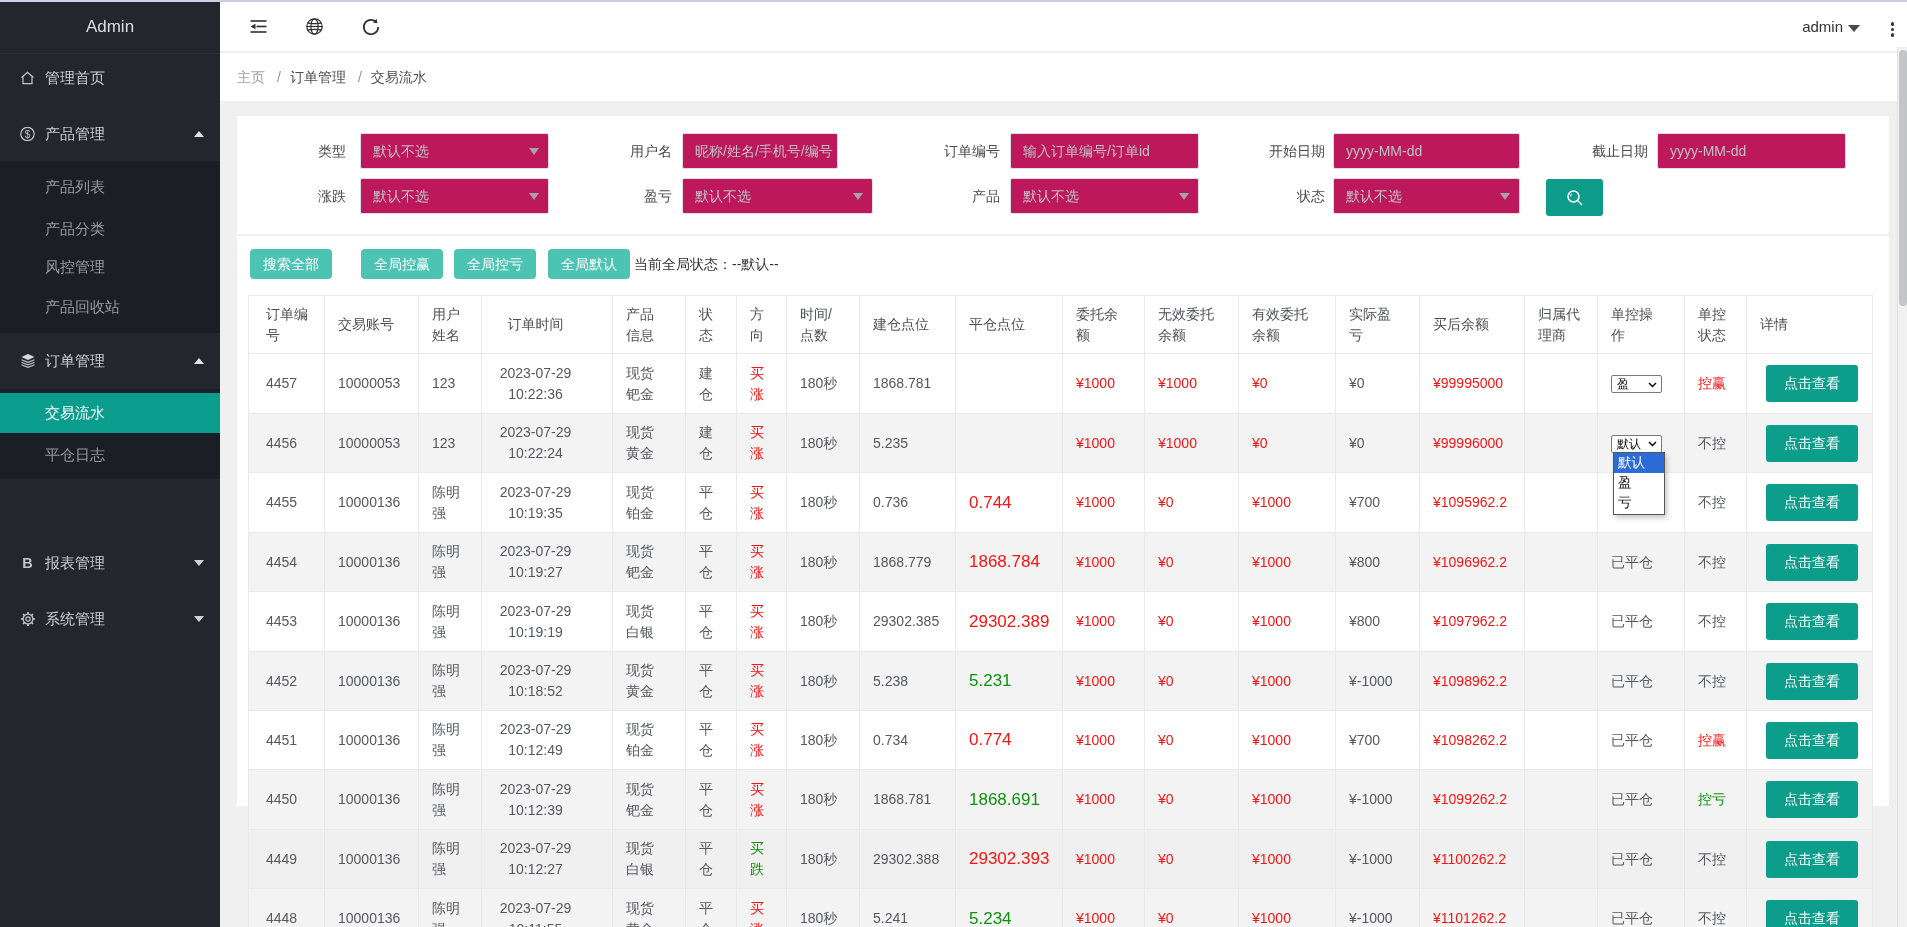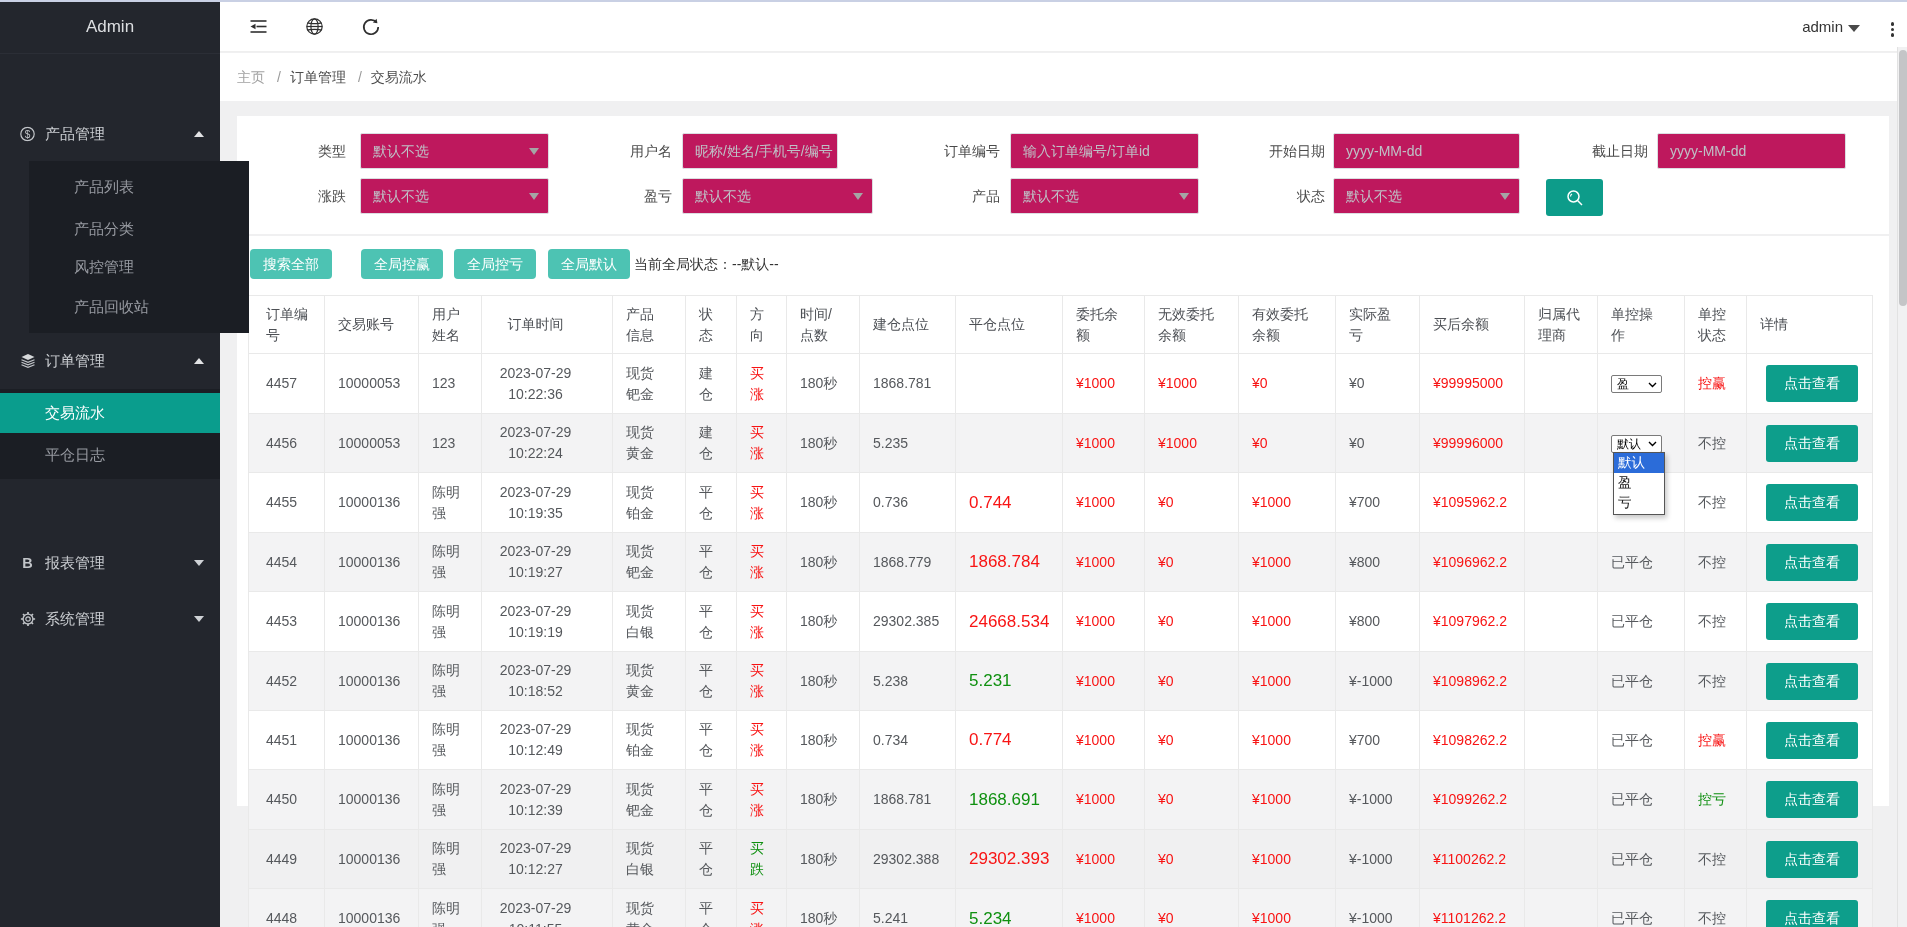"管理首页" div.sb-item { html: none -> <div> <svg> <path></path> <path></path> </svg> <span>管理首页</span> </div> }
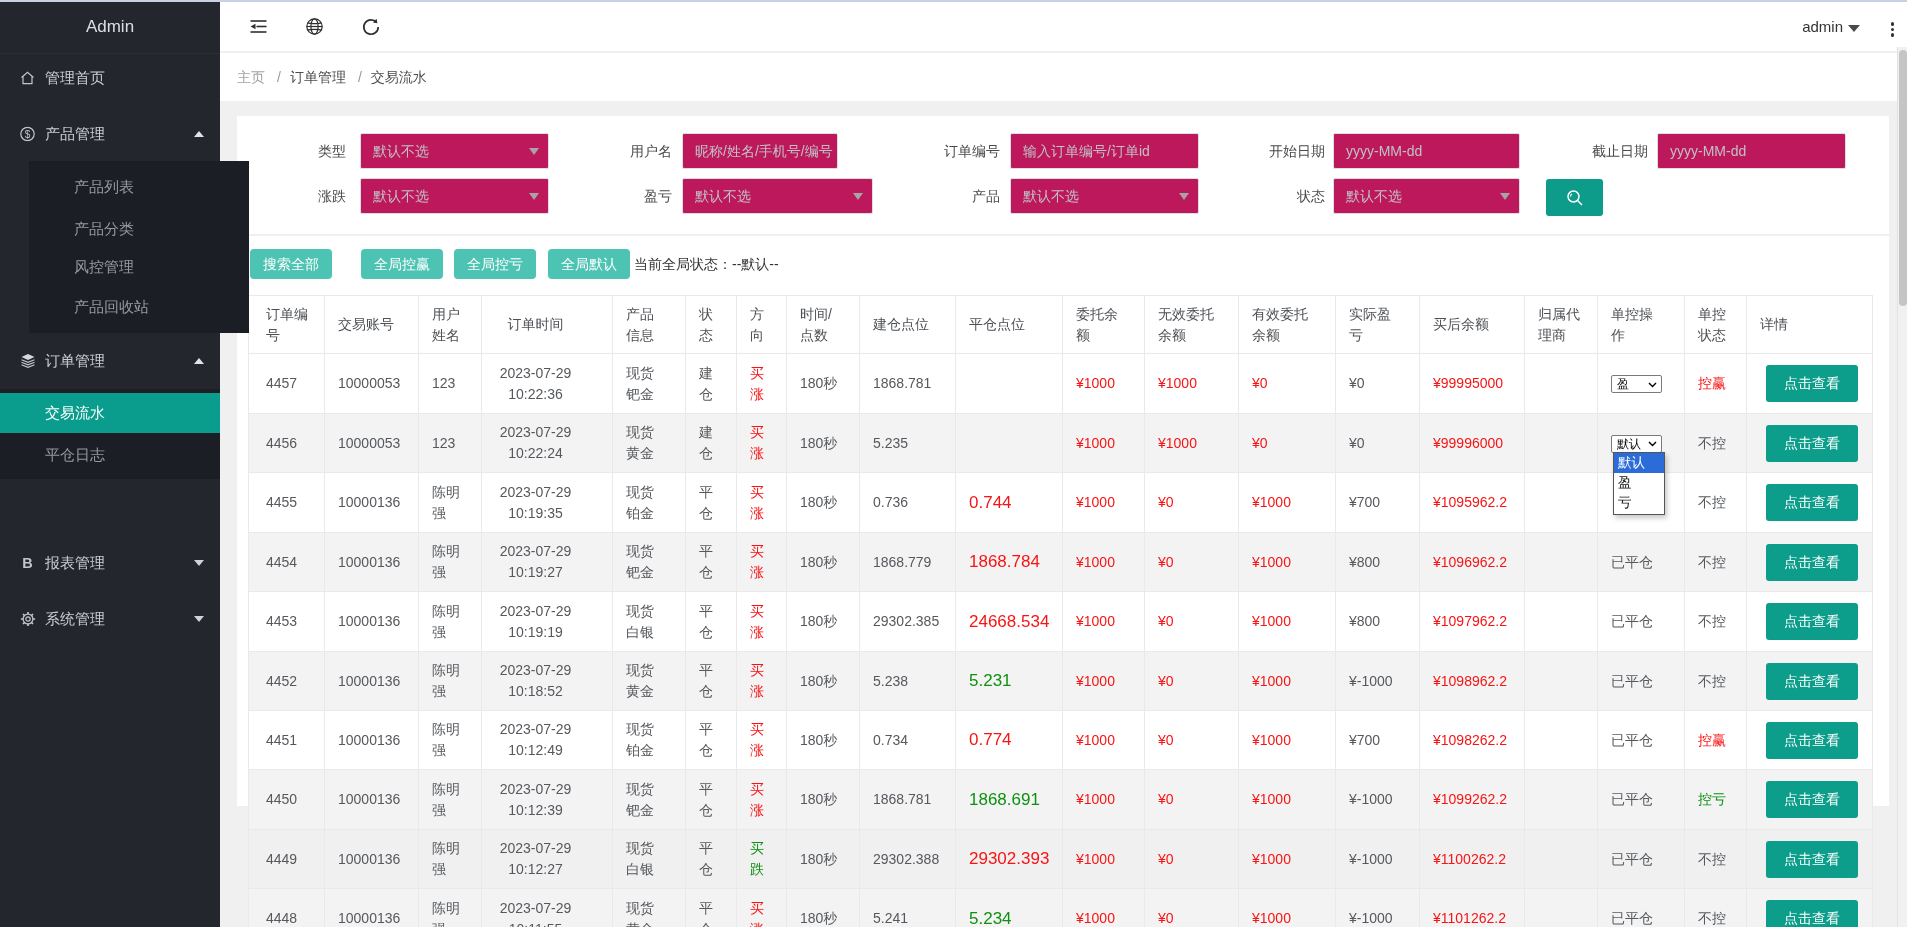"产品列表" div.sb-sub { margin-left: 29px -> none }
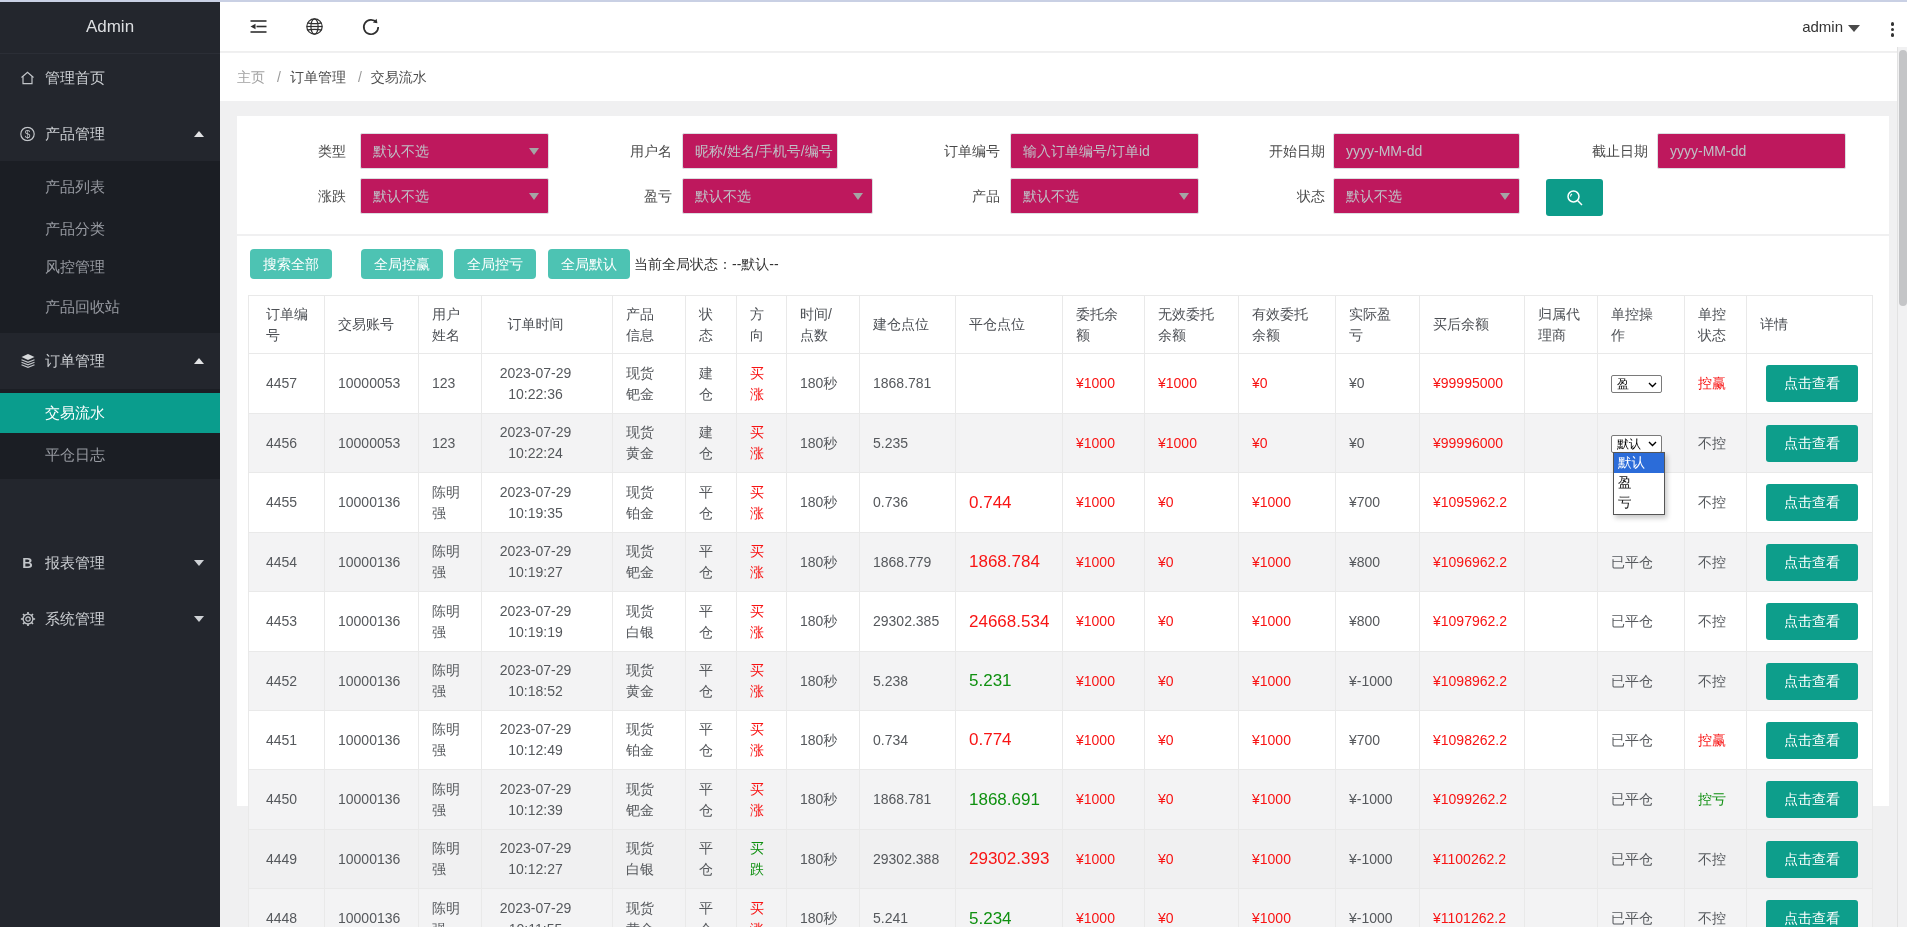"24668.534" span.big { text: 24668.534 -> 29302.389 }
